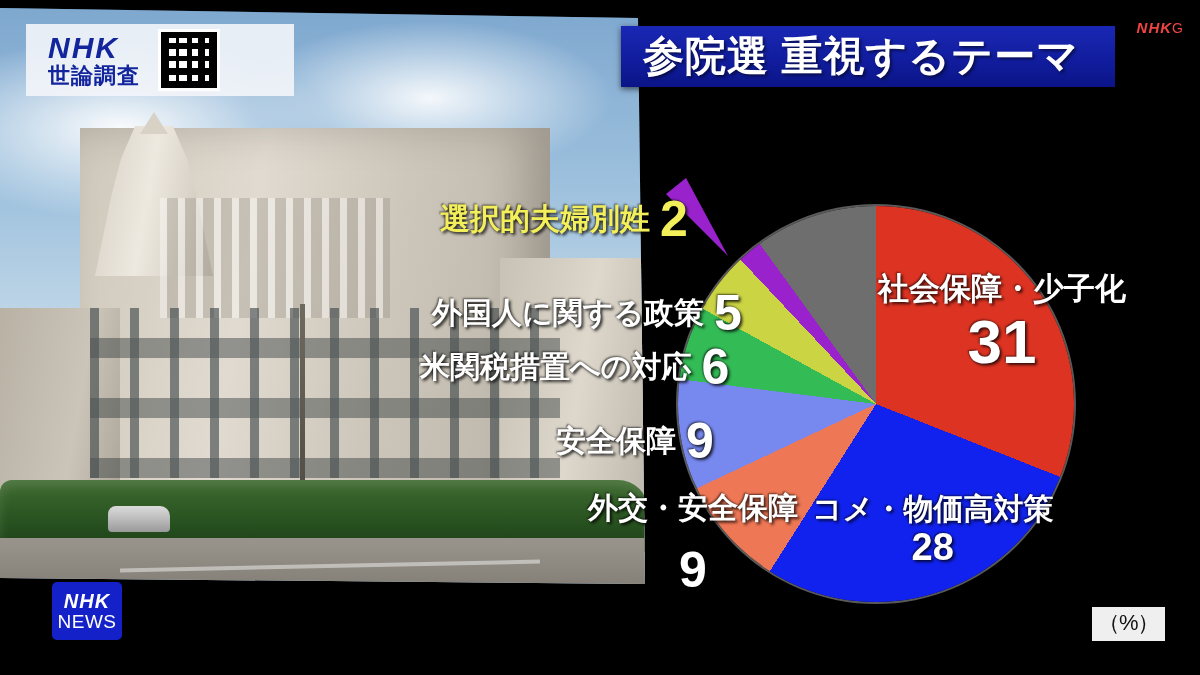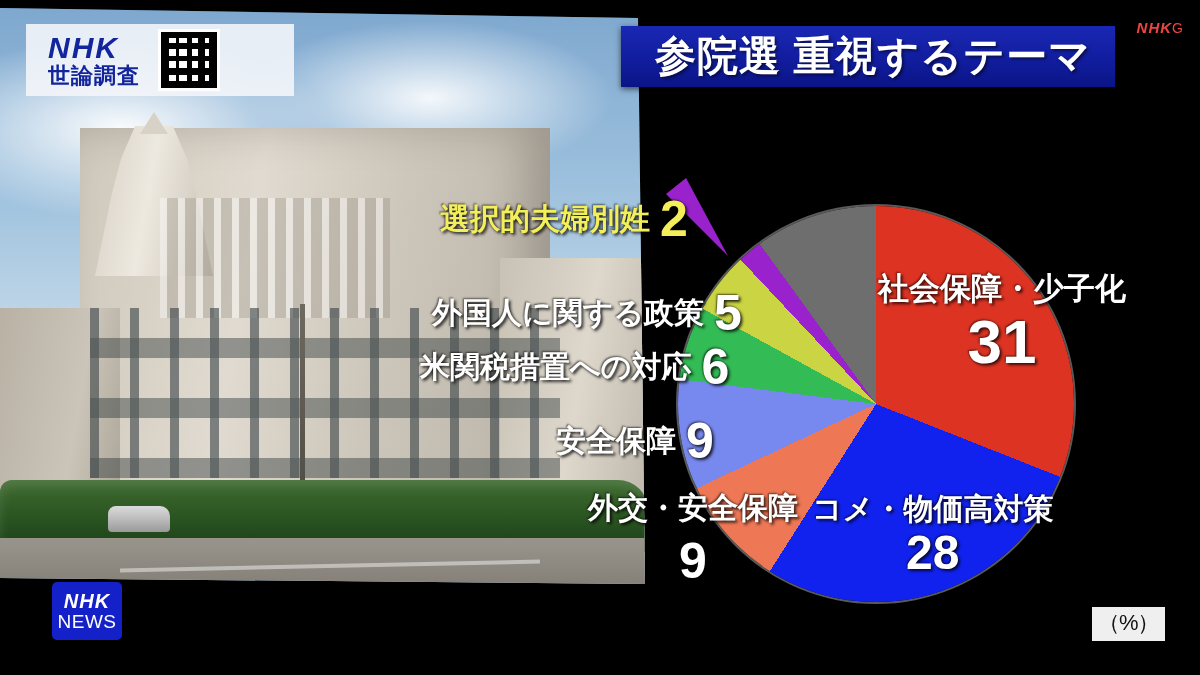"参院選 重視するテーマ" .title-bar { padding-left: 34px -> 22px }
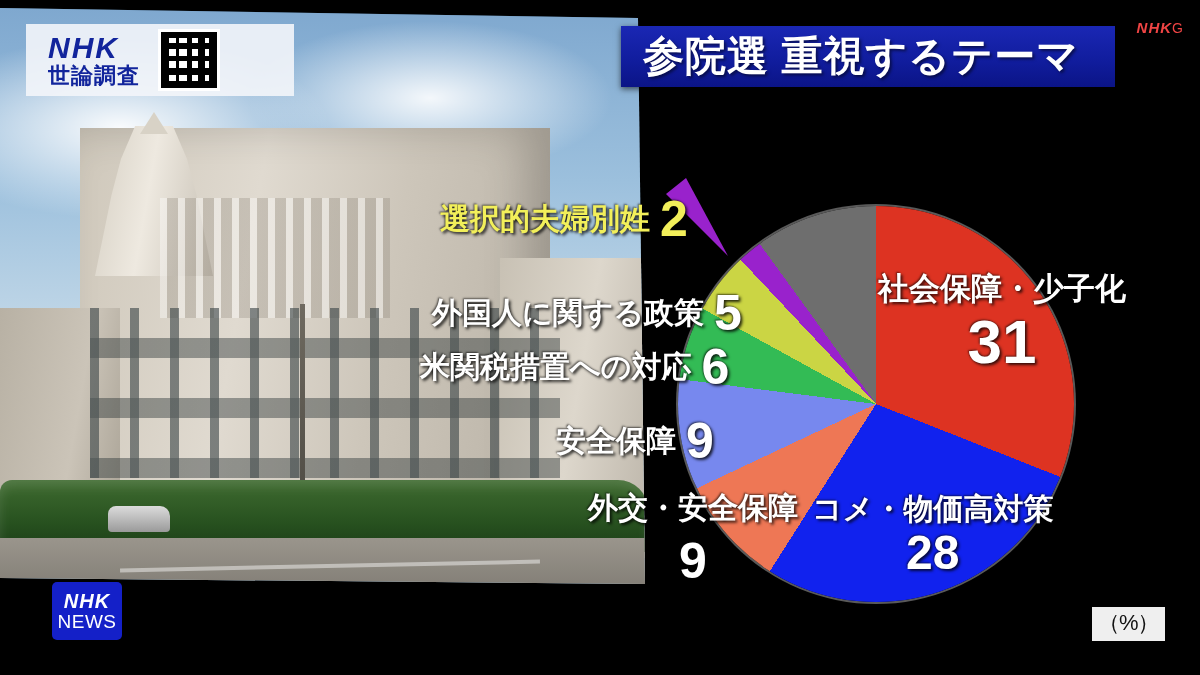"外交・安全保障" .co-diplo { gap: 3px -> 12px }
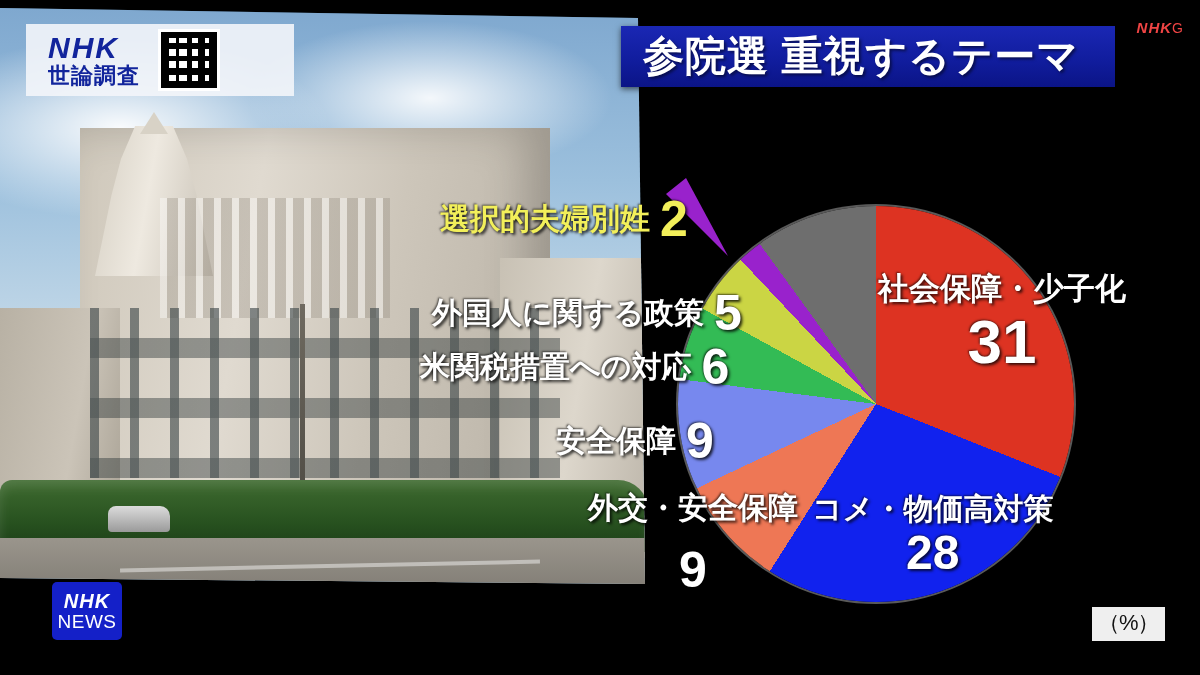"28" .slice-rice .num { font-size: 48px -> 38px }
